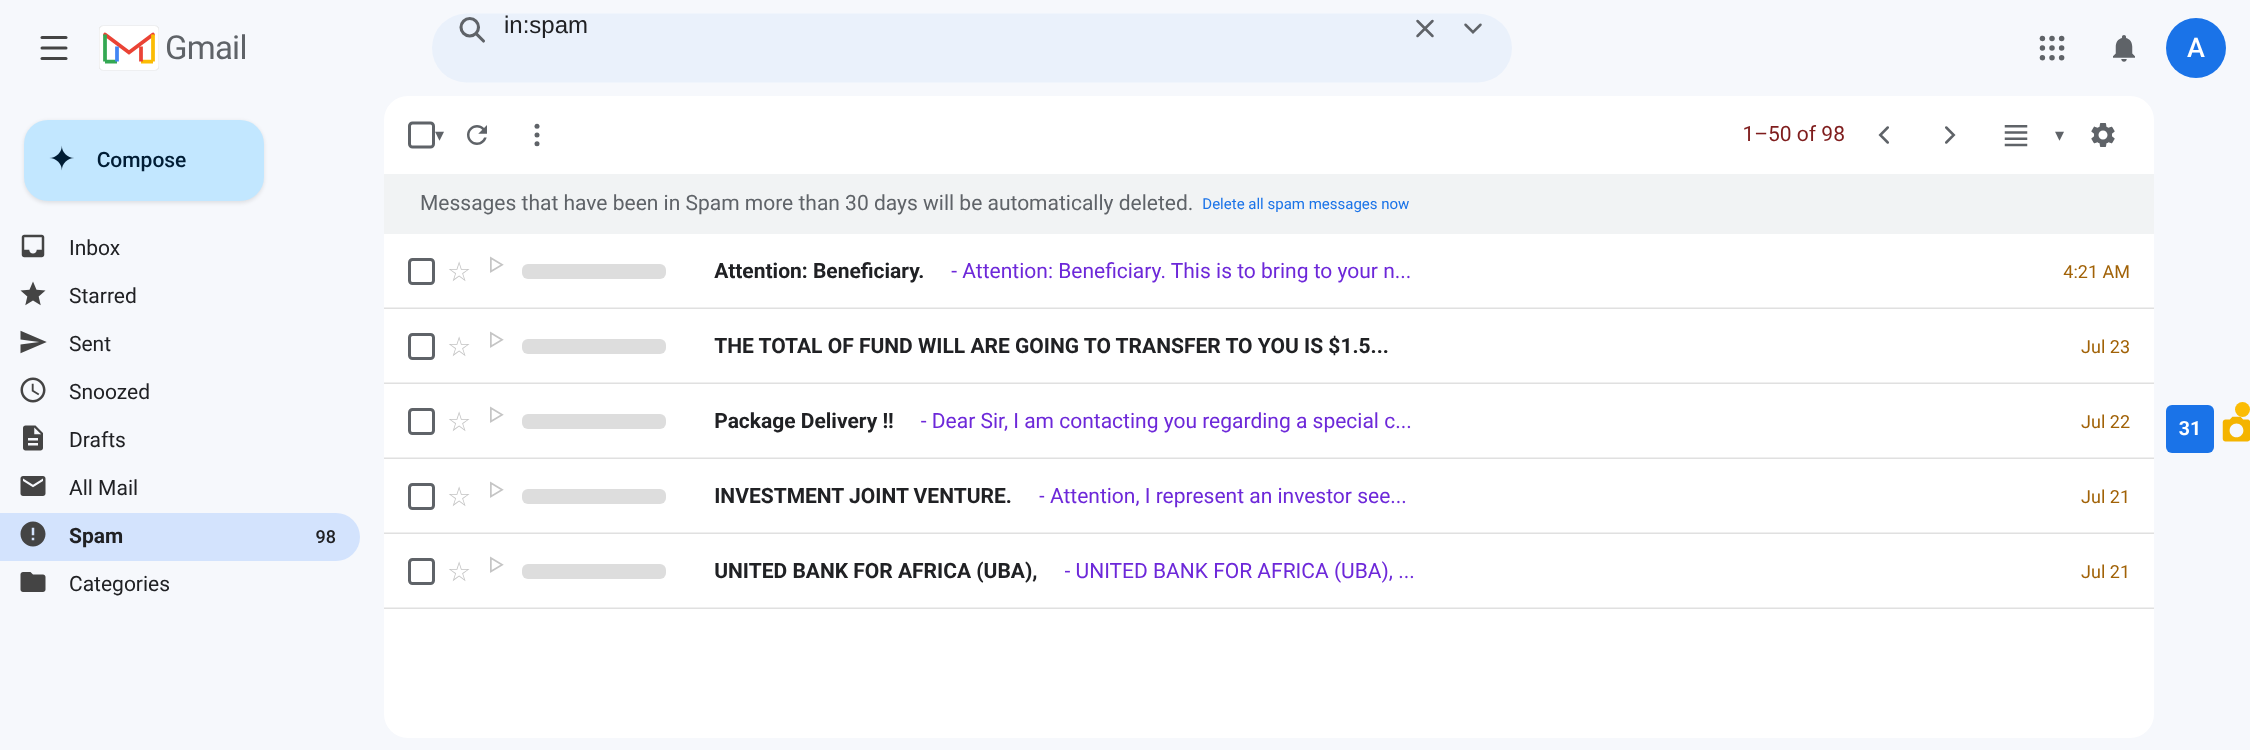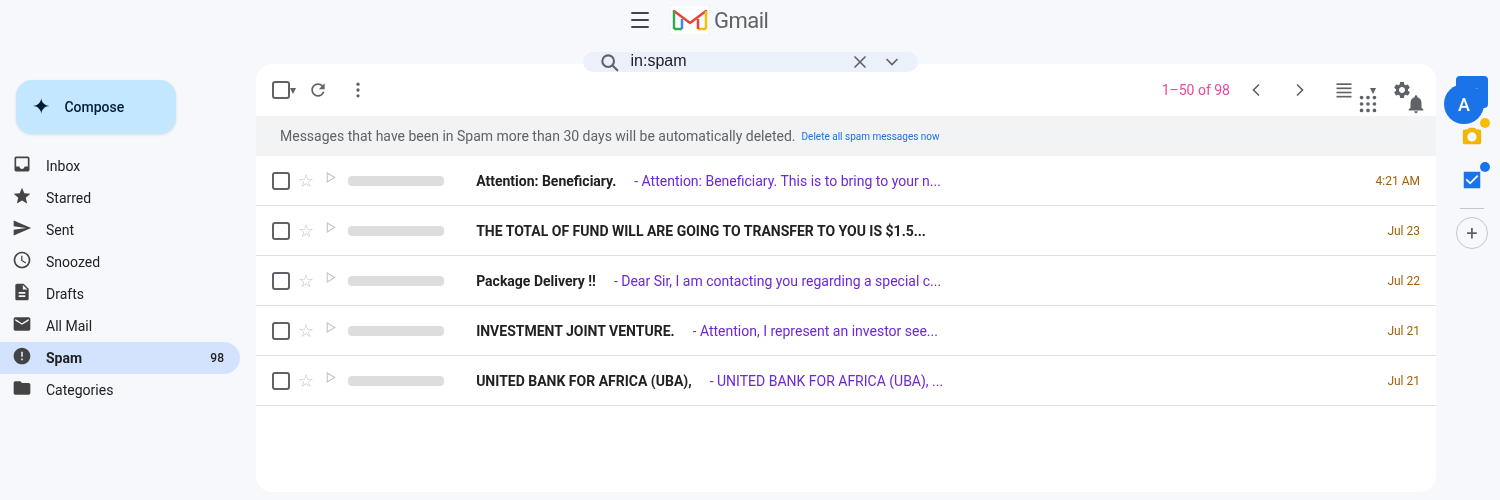"Gmail" .topbar { flex-direction: column -> none }
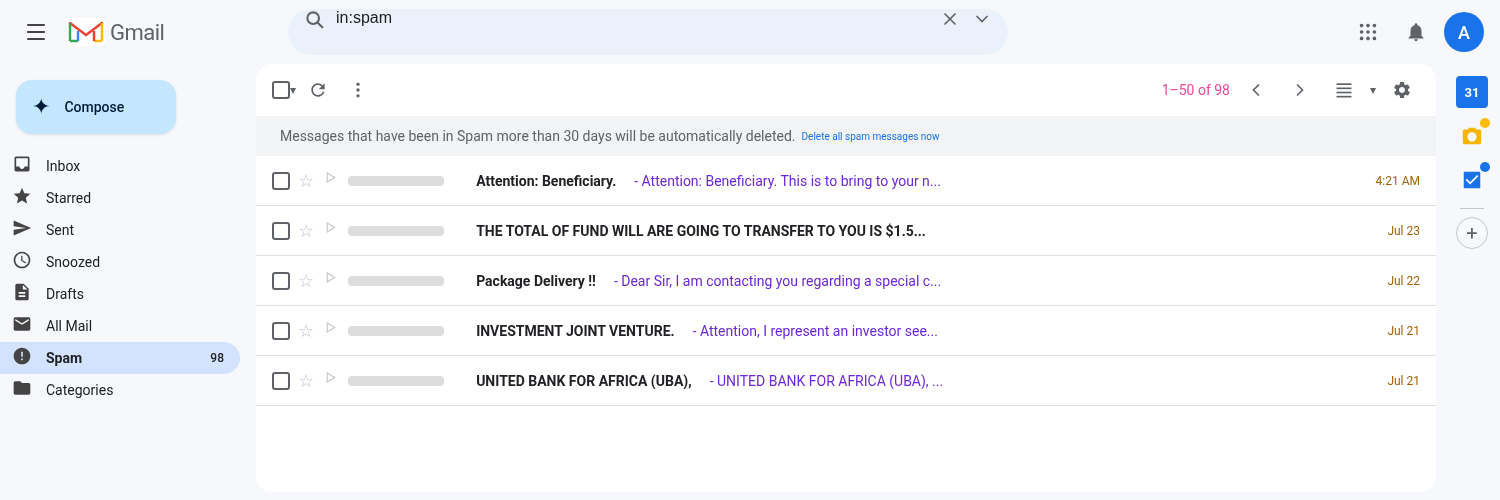"1–50 of 98" .pagination-text { color: #ec4899 -> #7f1d1d }
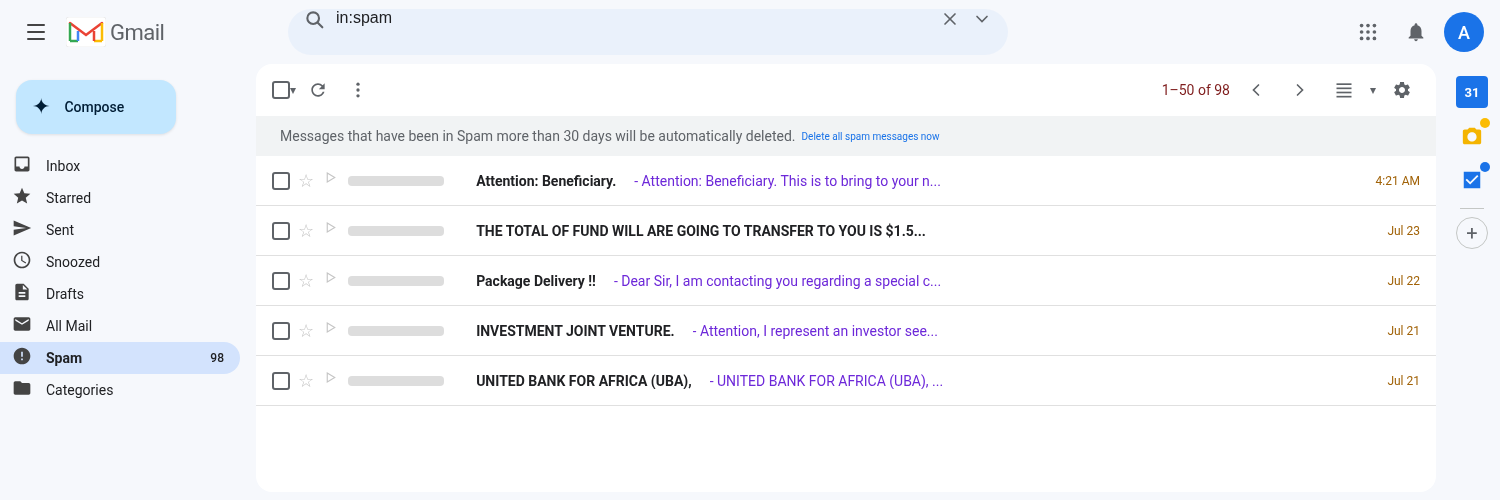"31" .right-panel { flex-direction: column -> row }
